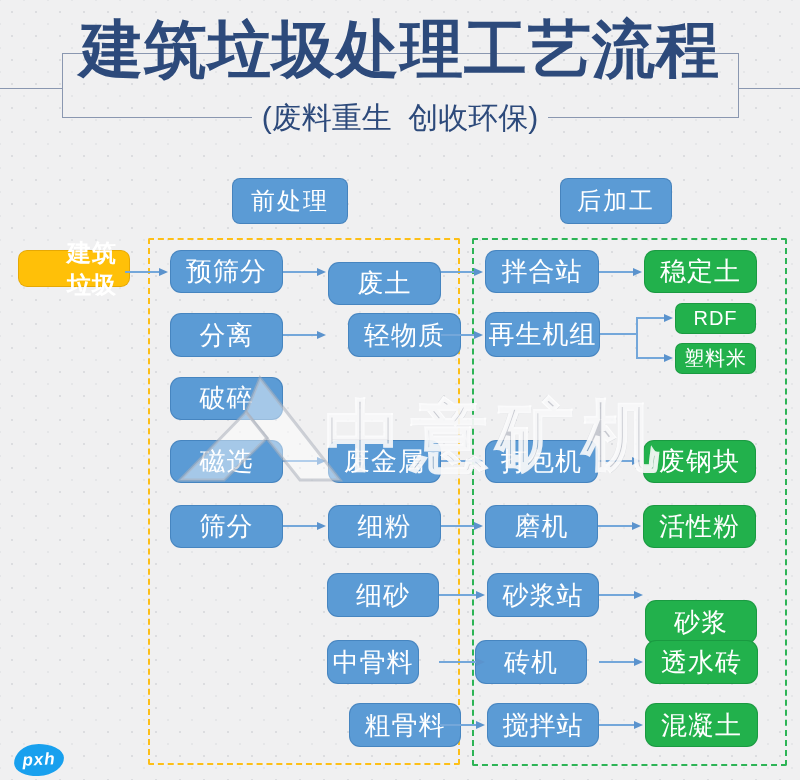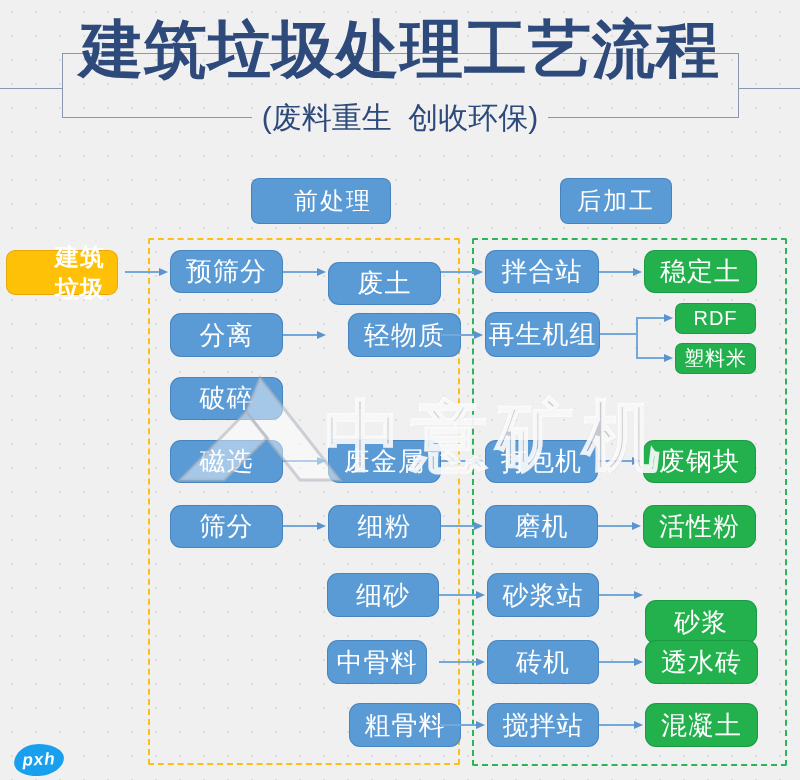"前处理" div.section-box { left: 251px -> 232px; padding-left: 24px -> none }
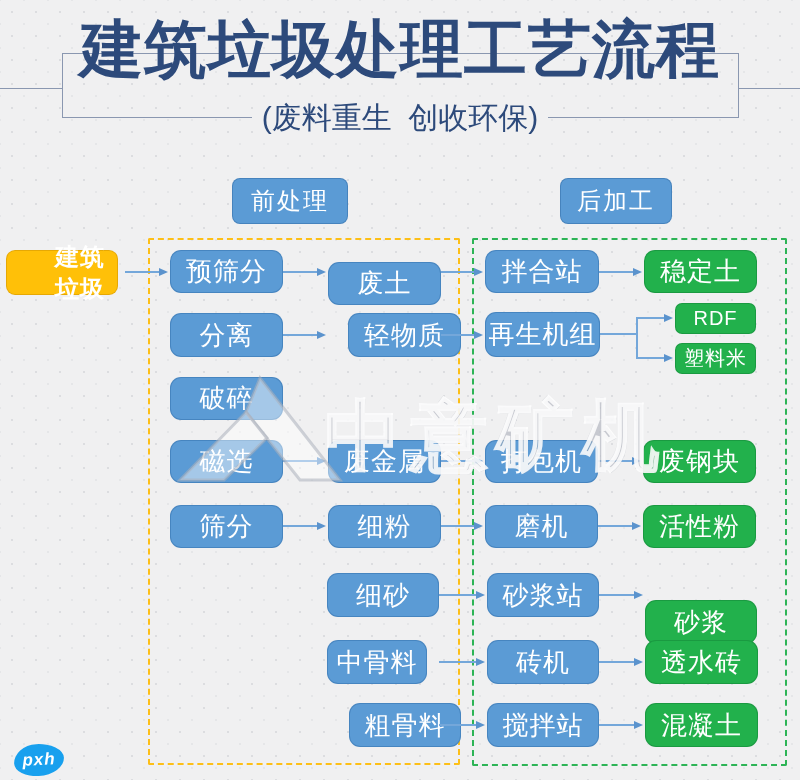"建筑垃圾" div.node { height: 45px -> 37px; left: 6px -> 18px }
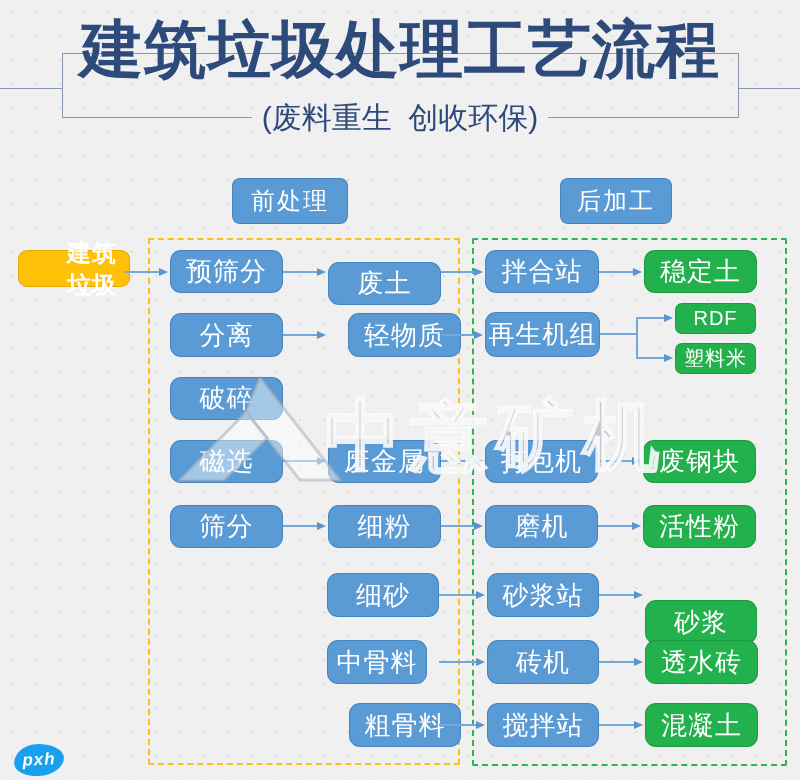"中骨料" div.node { width: 100px -> 92px }
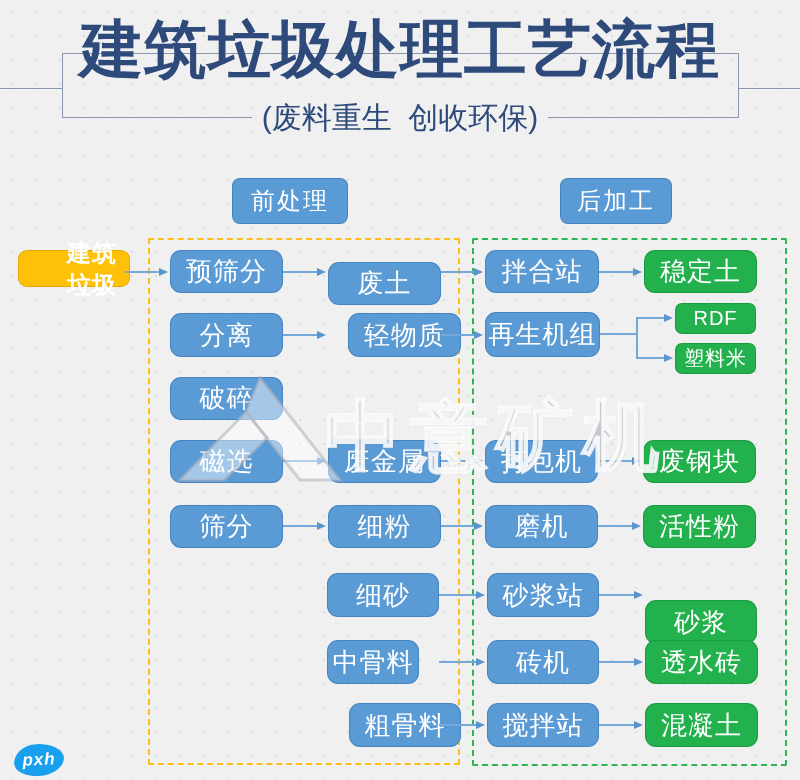"砖机" div.node { left: 487px -> 475px }
